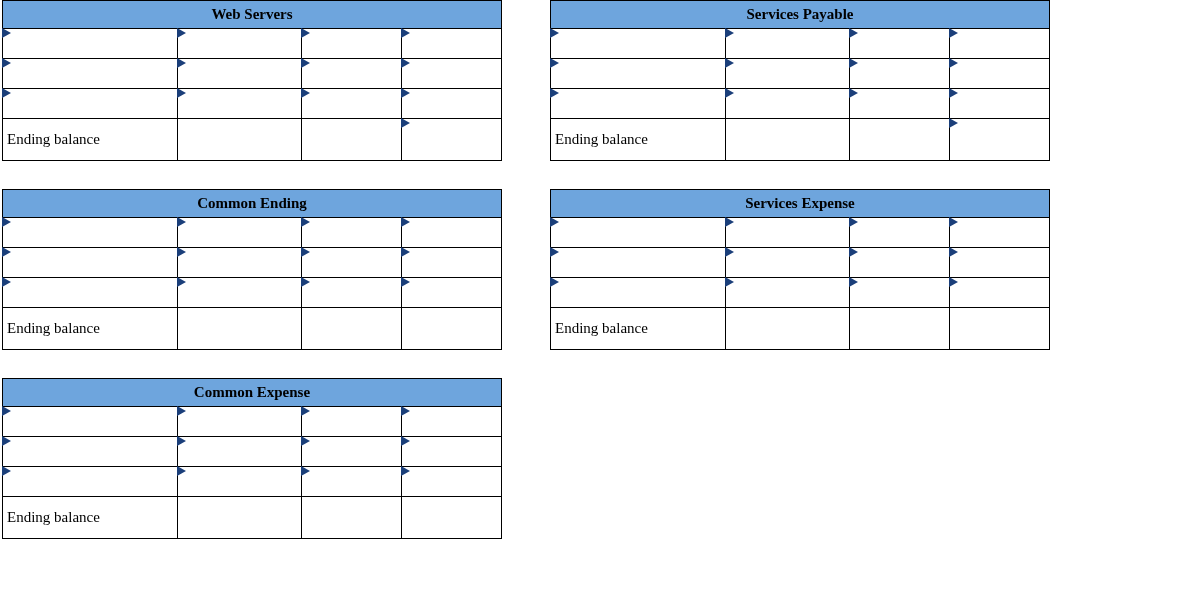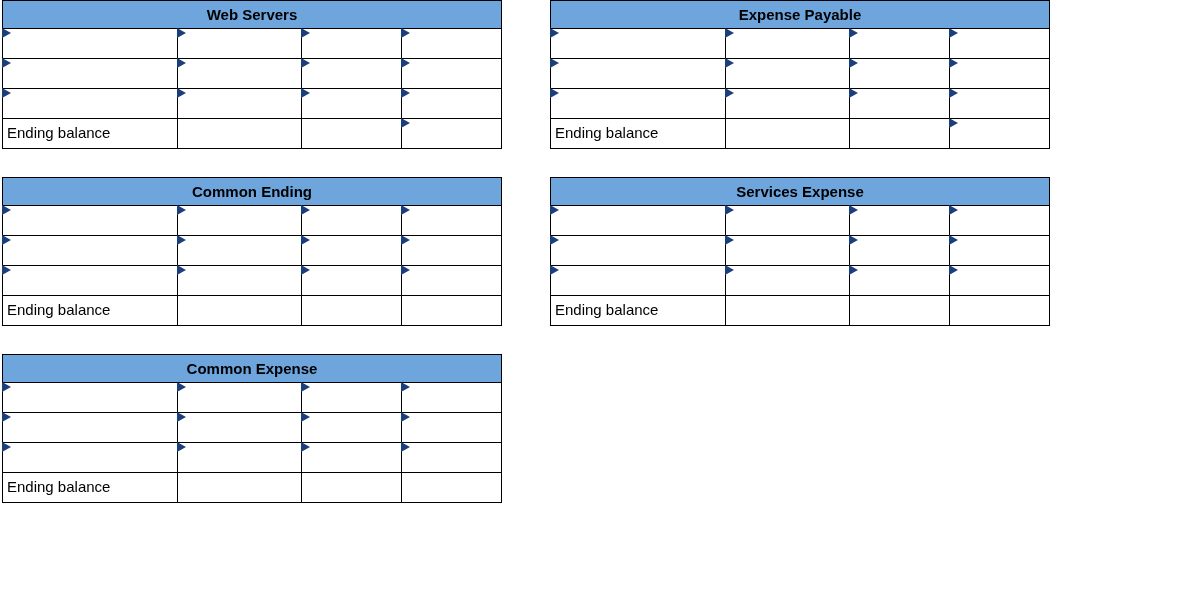"Web Servers" .cols { font-family: none -> Liberation Serif, serif }
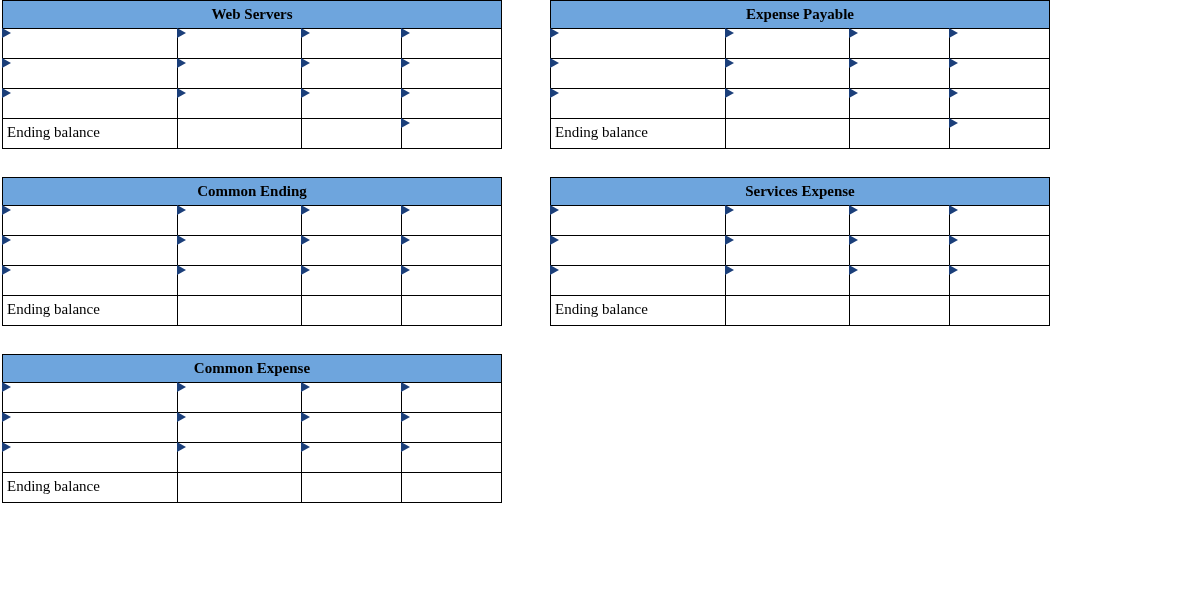"Expense Payable" div.tacc-header { text: Expense -> Services }
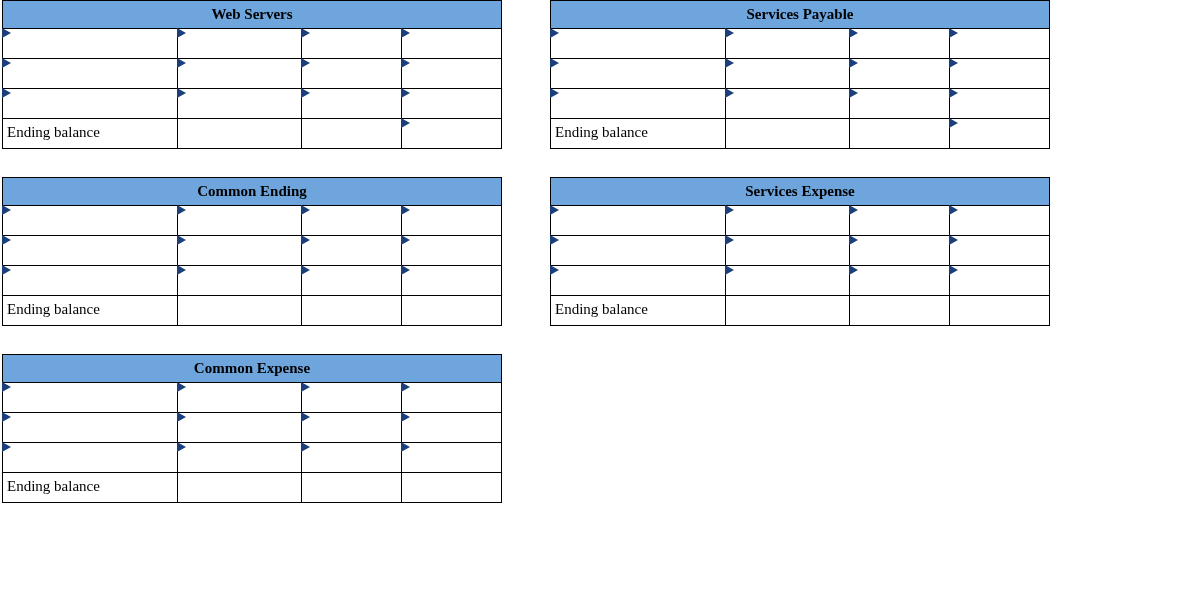"Ending balance" .tacc-grid .lbl { padding: 5px 4px -> 12px 4px }
